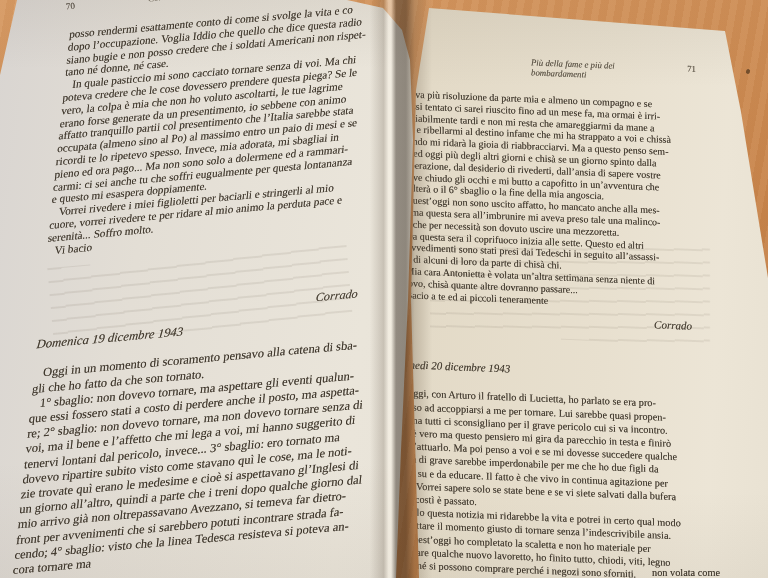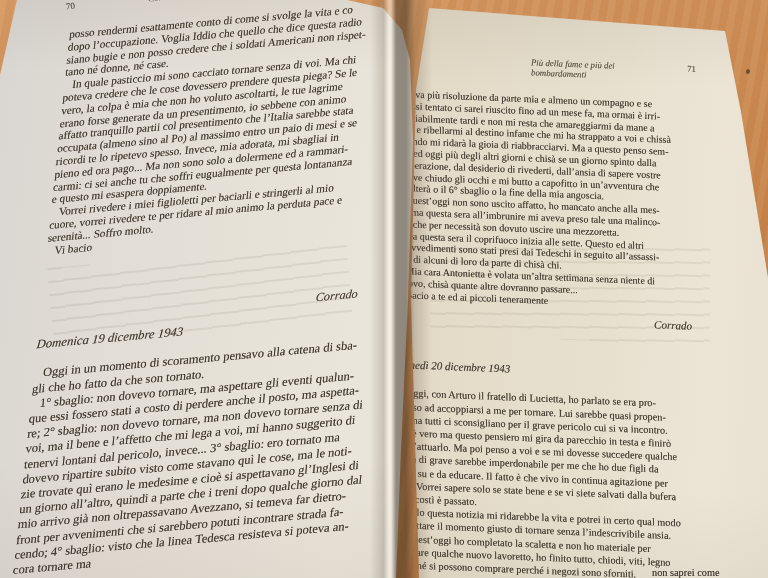"non saprei come" span.ink { text: saprei -> volata }
